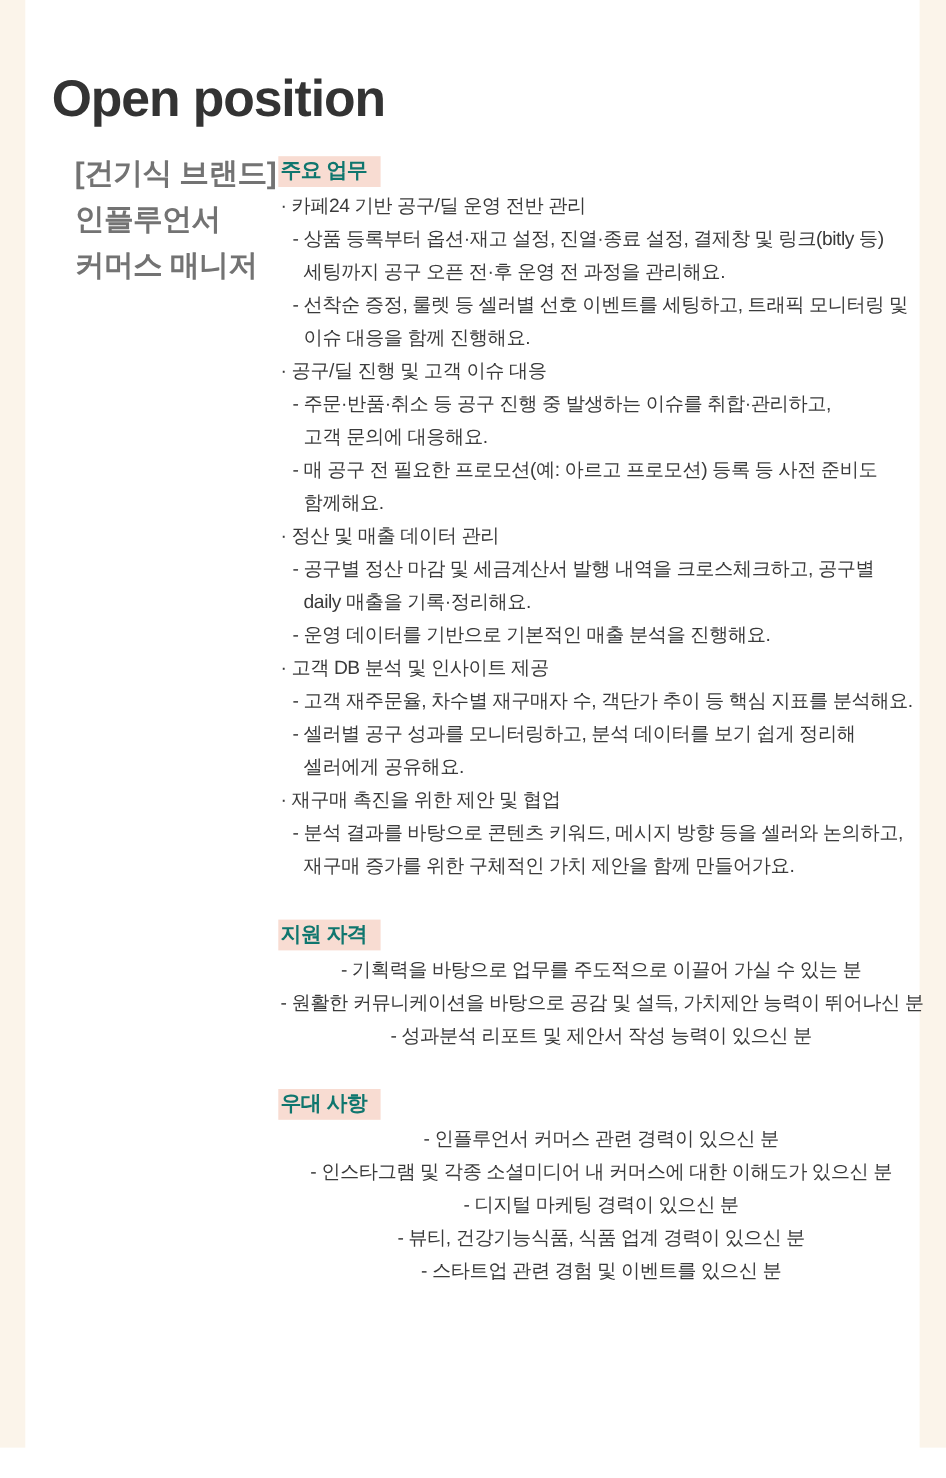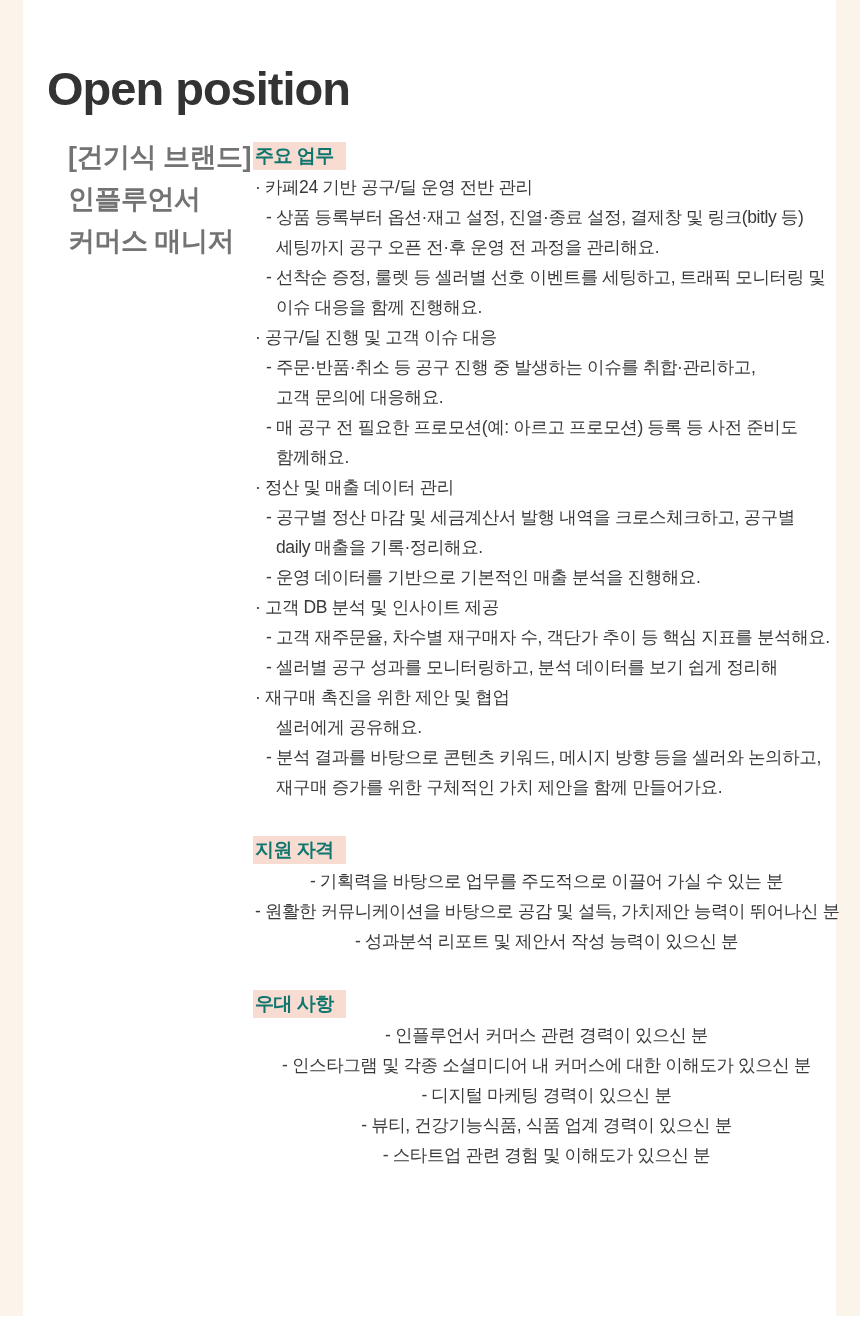"· 재구매 촉진을 위한 제안" div.li { order: before "셀러에게 공유해요." -> after "셀러에게 공유해요." }
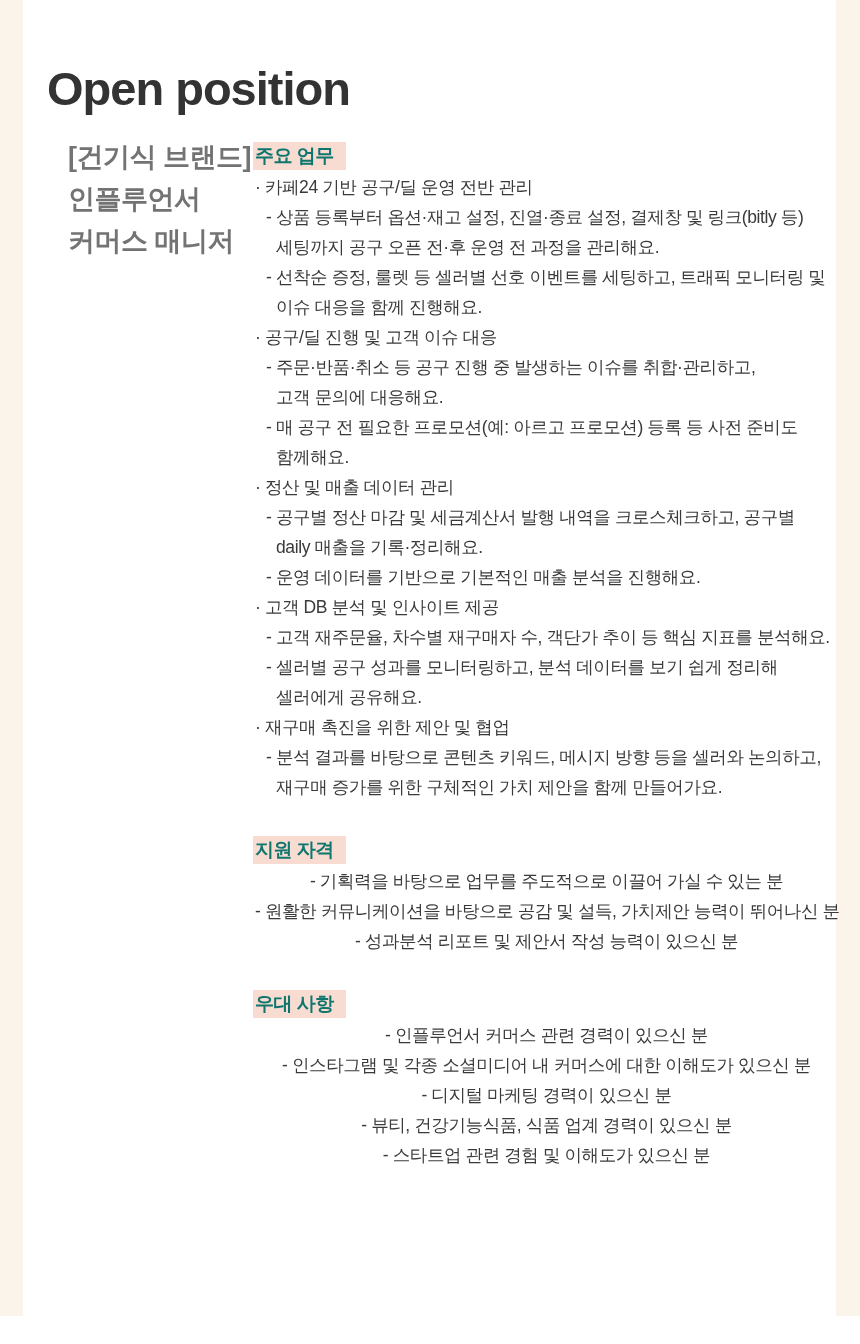"- 스타트업 관련 경험 및" div.li { text: 이해도가 -> 이벤트를 }
